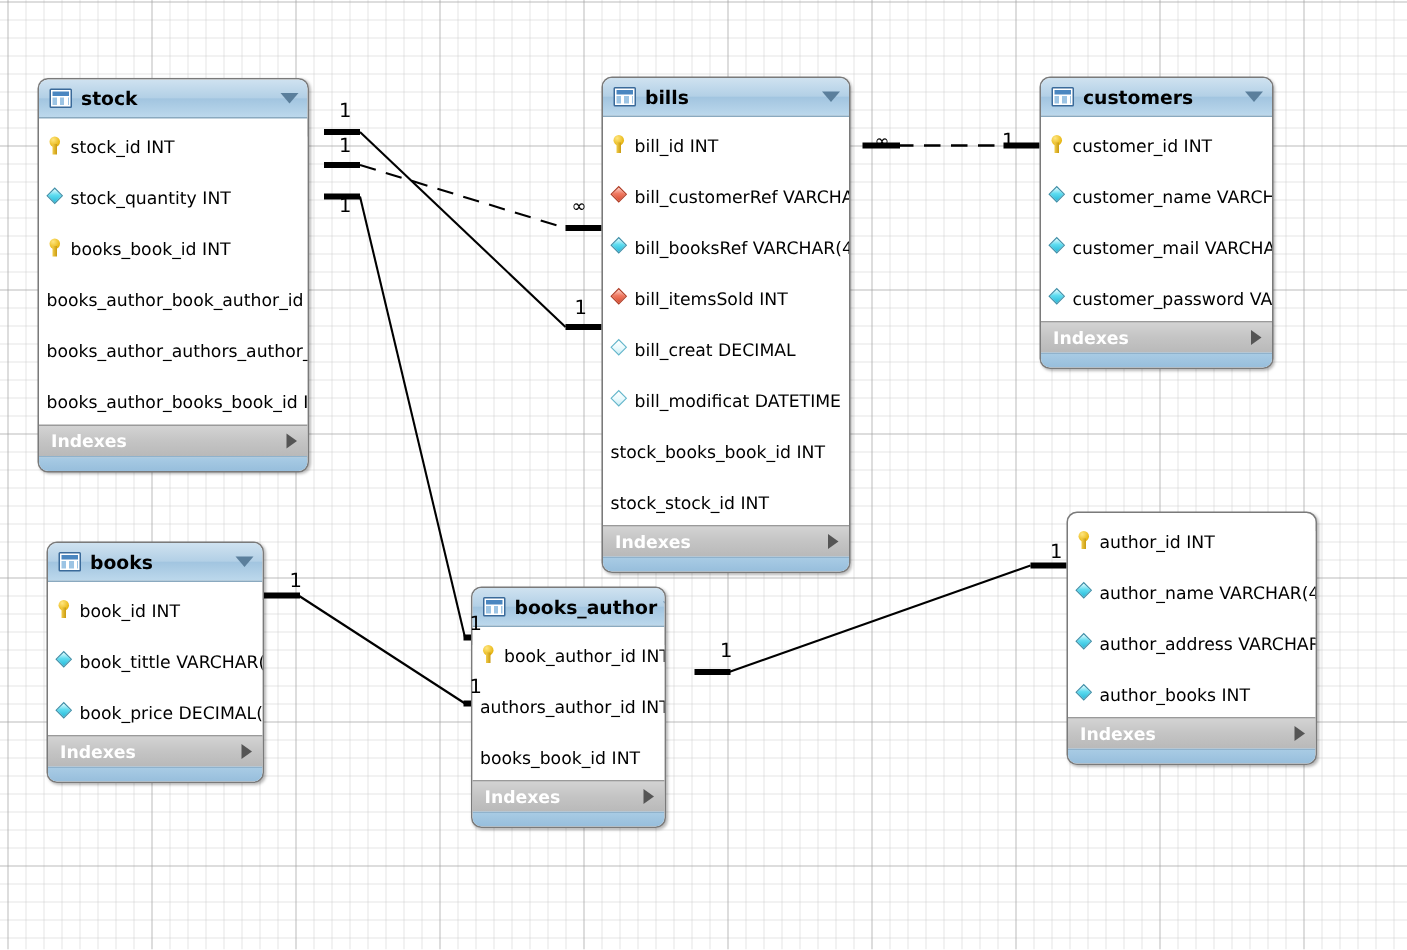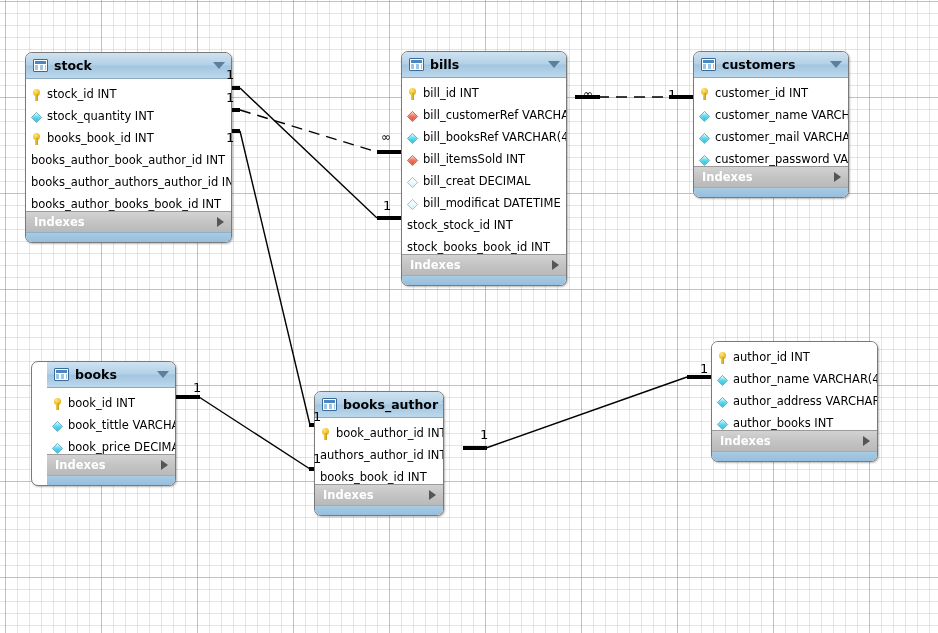"stock" div.tbl { width: 207px -> 181px }
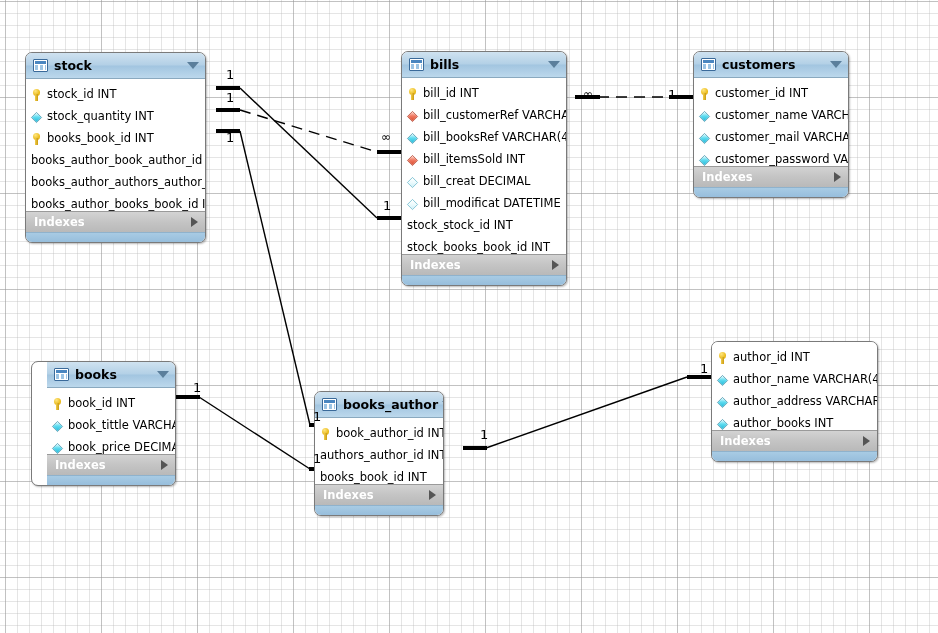"stock_id INT" .row { align-items: flex-end -> flex-start; margin-top: none -> 12px }
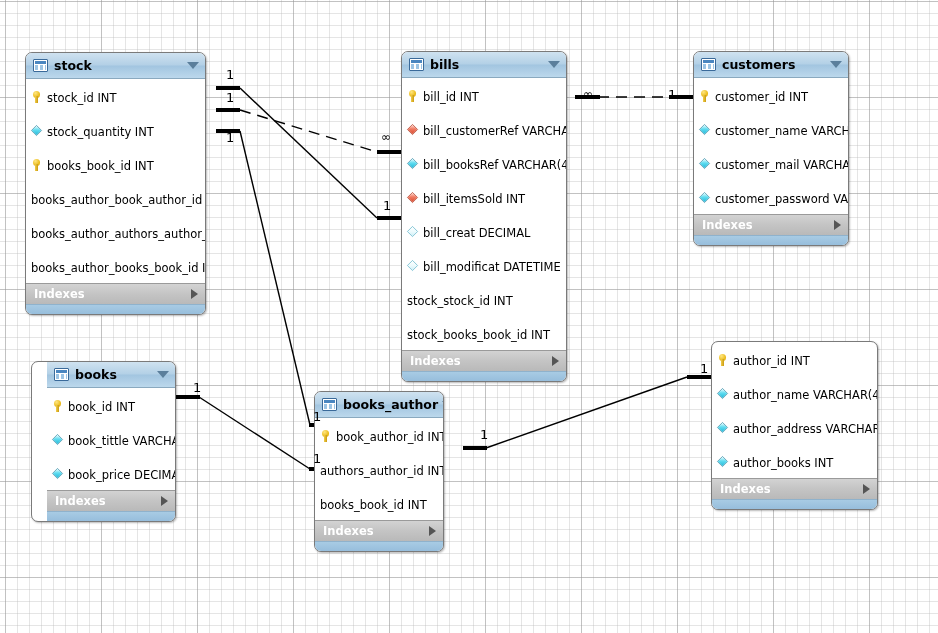"stock_stock_id INT" div.row { order: before "stock_books_book_id INT" -> after "stock_books_book_id INT" }
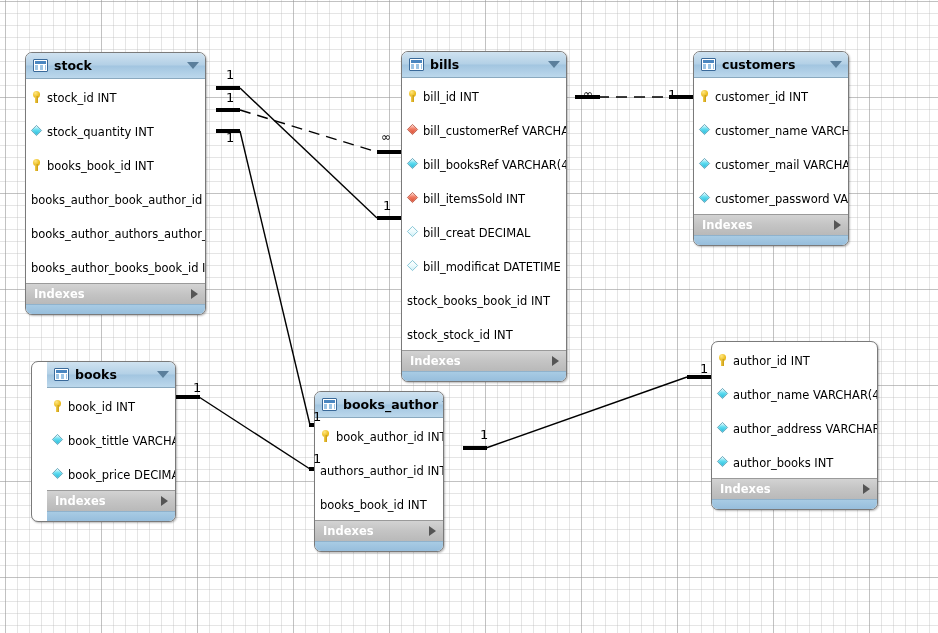"books" div.tbl { padding-left: 15px -> none }
